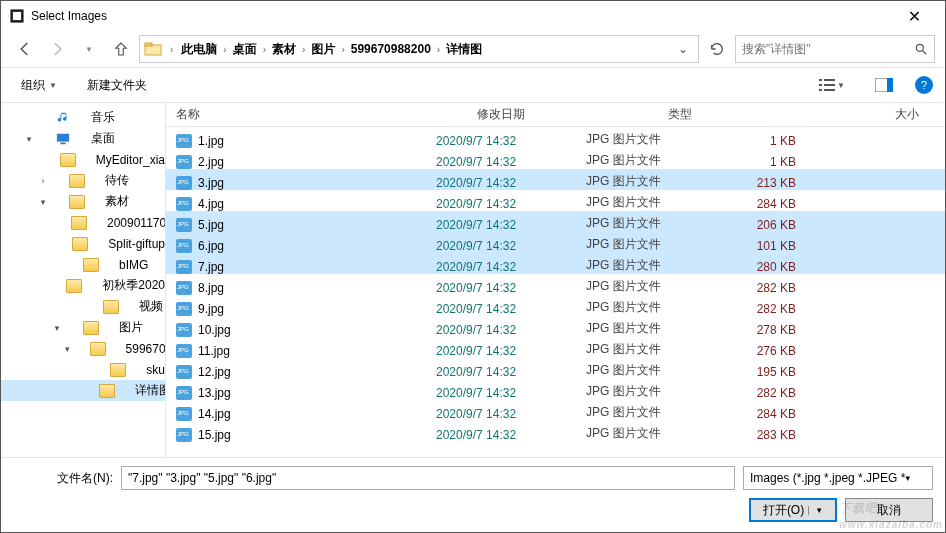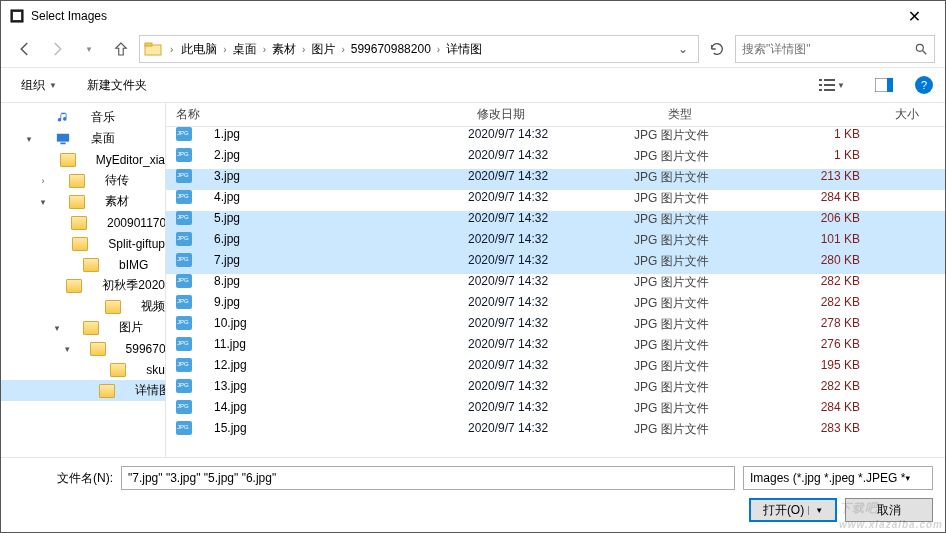"此电脑" .breadcrumb .bc-item { font-weight: none -> bold }
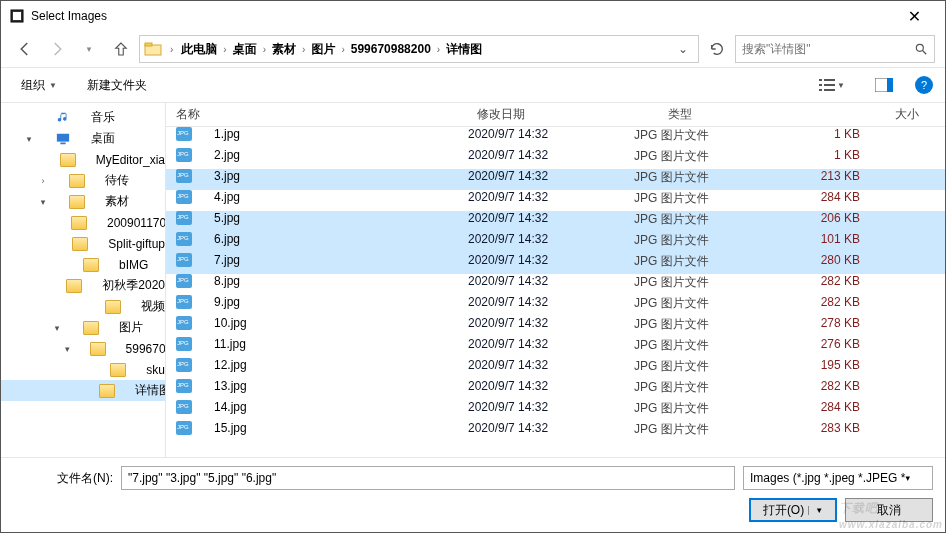"1.jpg" .file-row { align-items: flex-start -> flex-end; gap: 16px -> none }
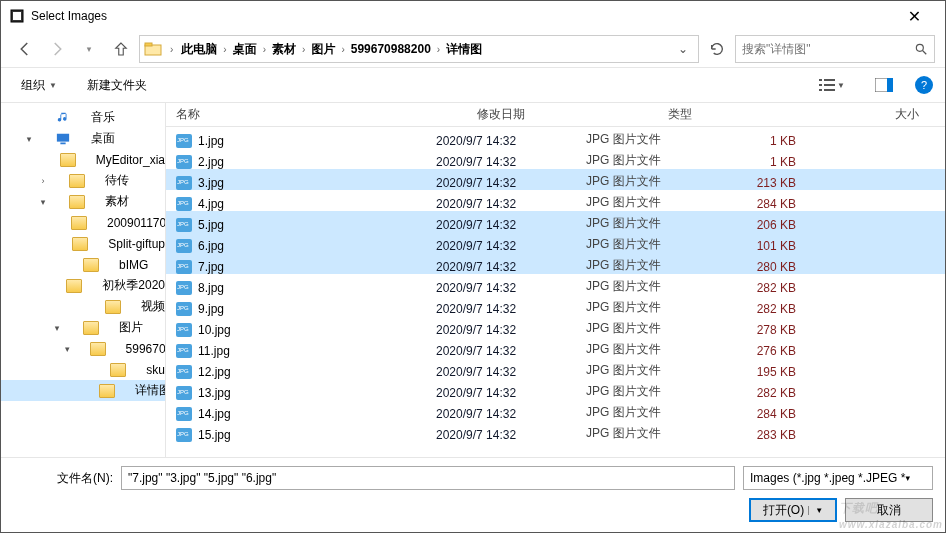"2020/9/7 14:32" .file-row .fdate { color: #0f172a -> #0f766e }
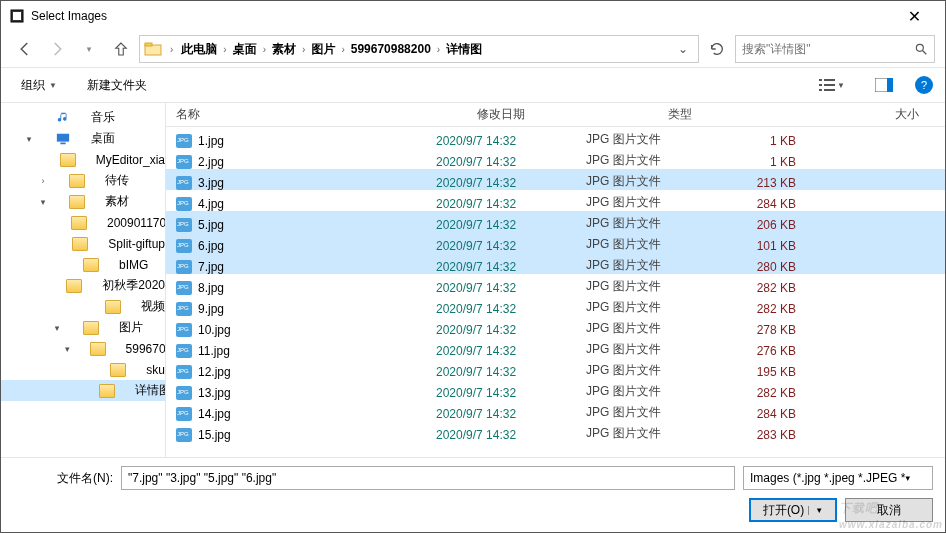"视频" div.tree-row { margin-left: none -> 38px; padding-left: 72px -> 32px }
